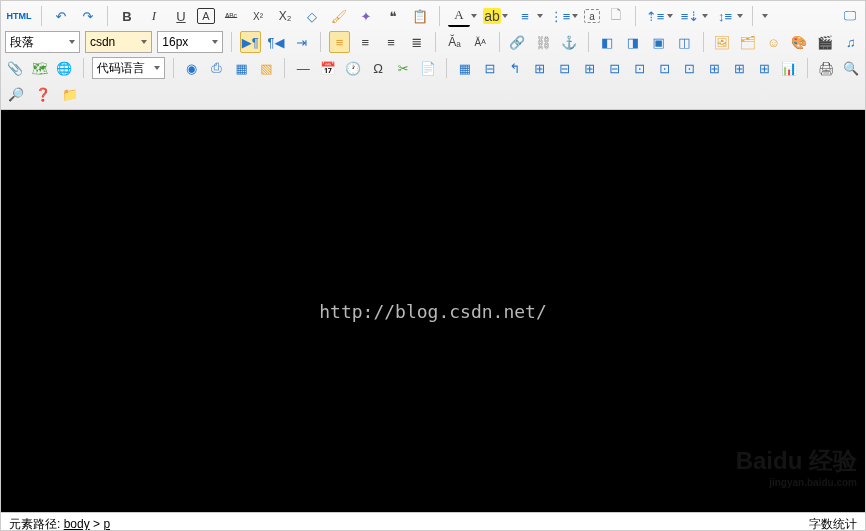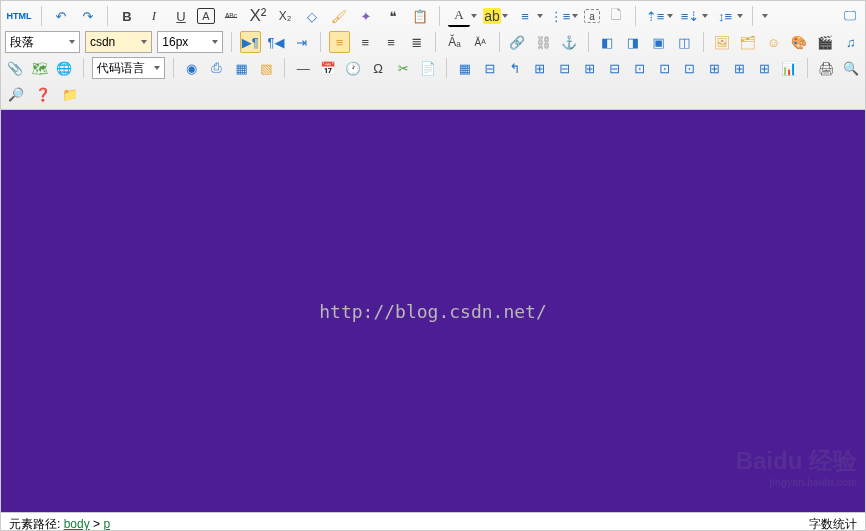"X²" span.btn { font-size: 17px -> 10px }
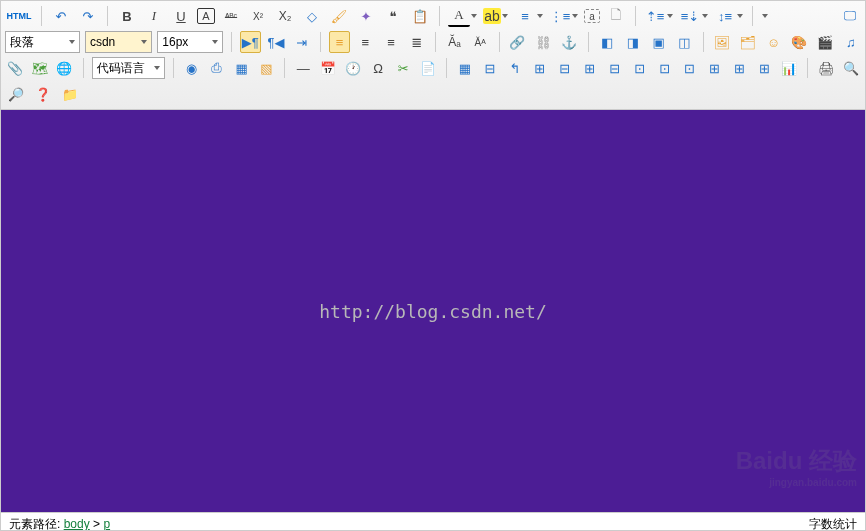"http://blog.csdn.net/" .editor { background: #4c1d95 -> #000000 }
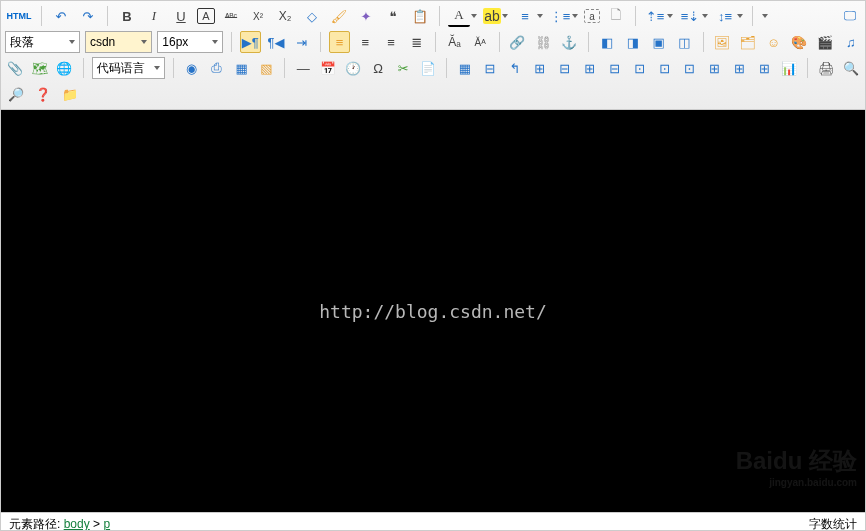"body" .path a { color: #15803d -> #000000 }
